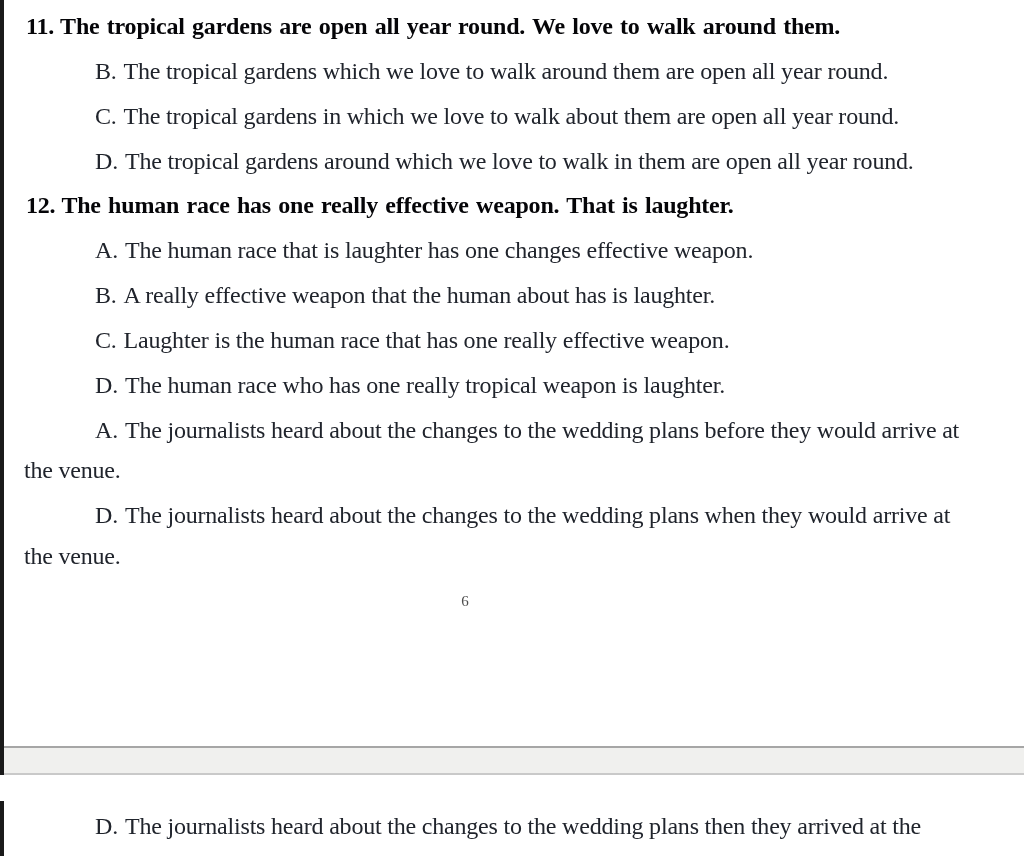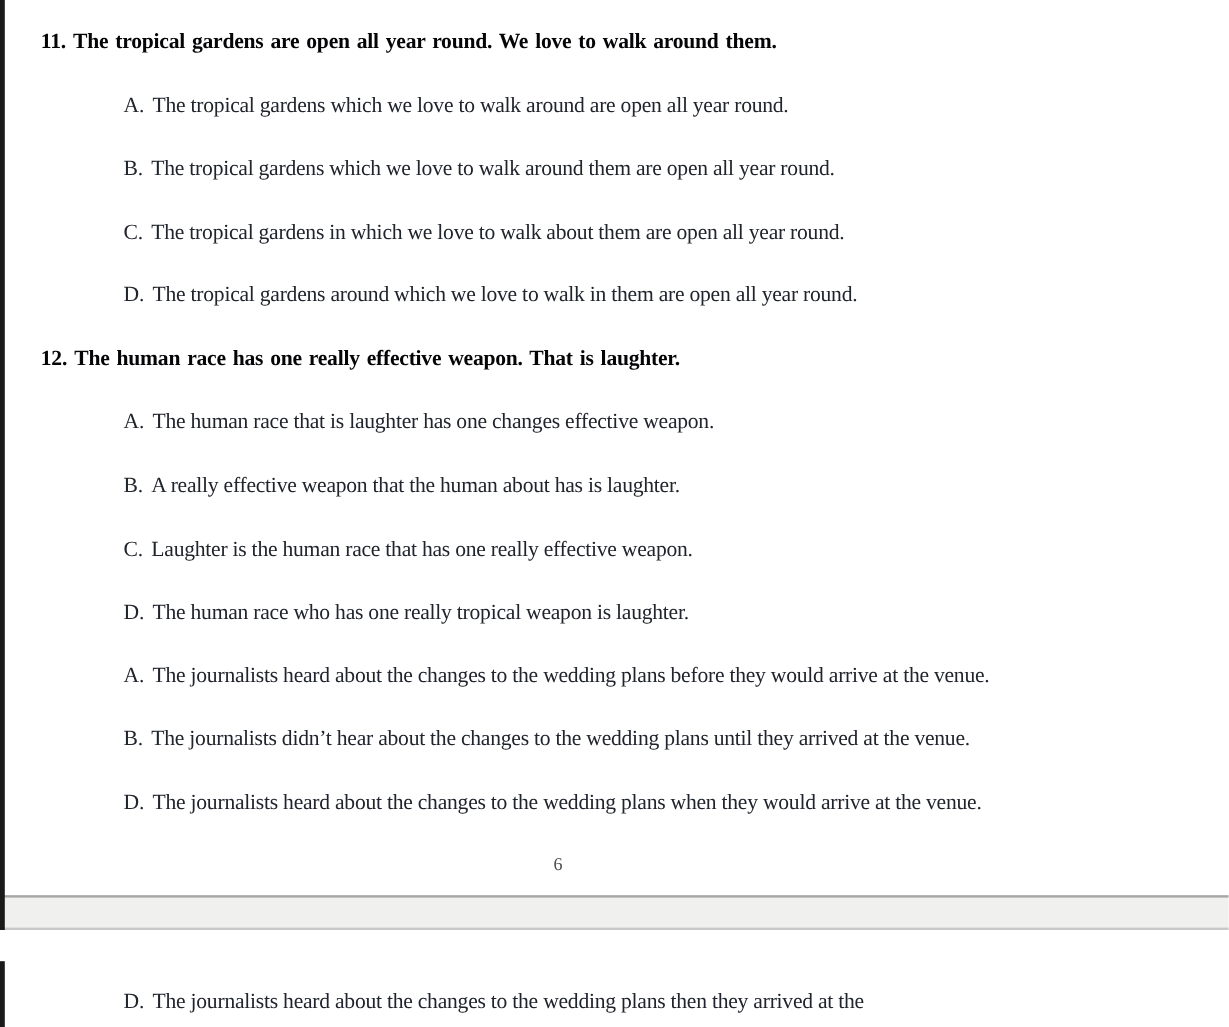"11. The tropical gardens are" p.line { font-size: 18px -> 24px; margin: 12px -> 4px }
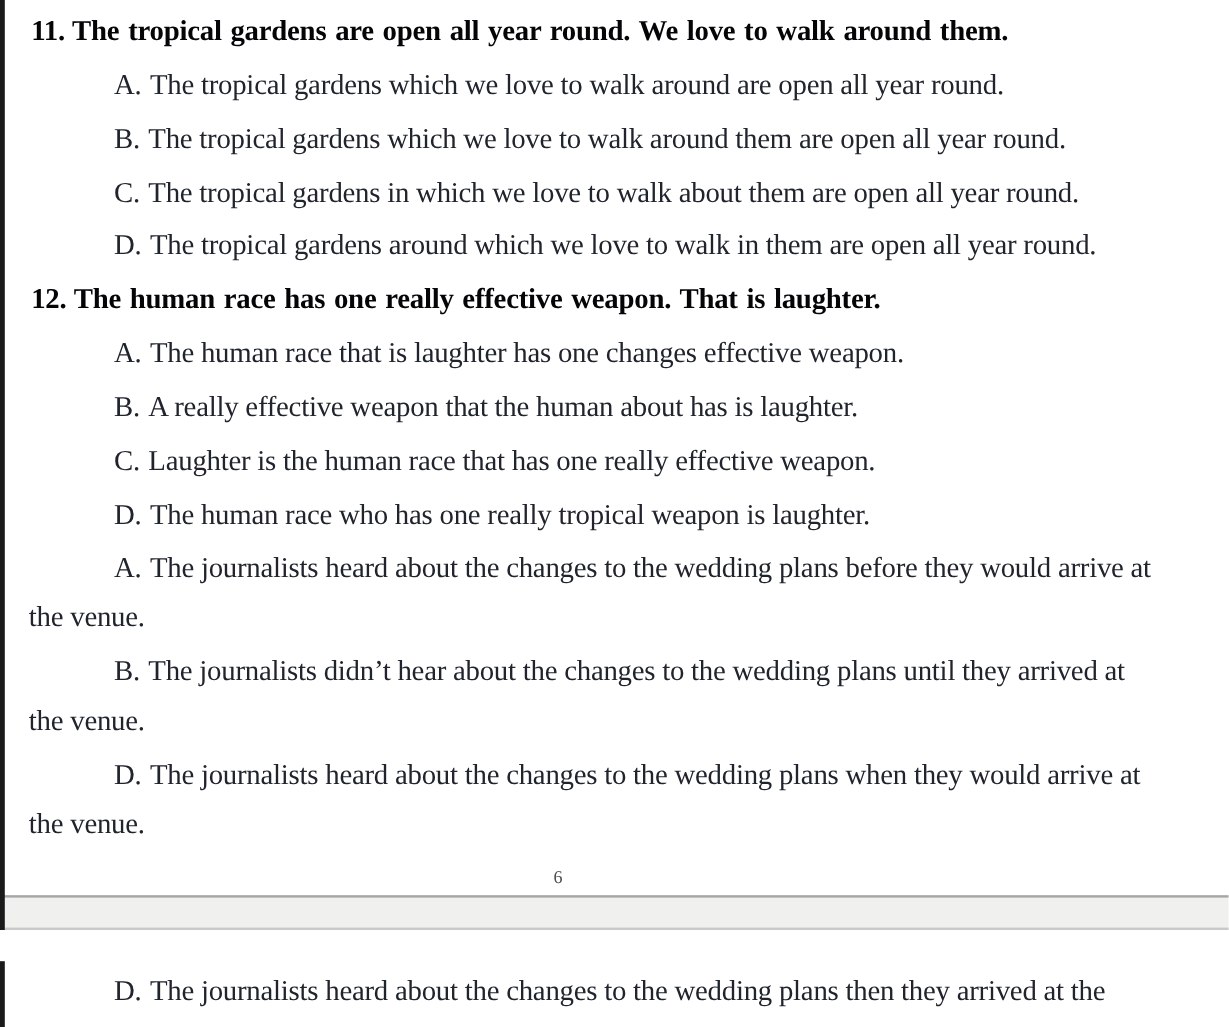"A. The tropical gardens which" p.line { html: <p><span>A.</span><span>The tropical gardens which we love to walk around are open all year round.</span></p> -> none }
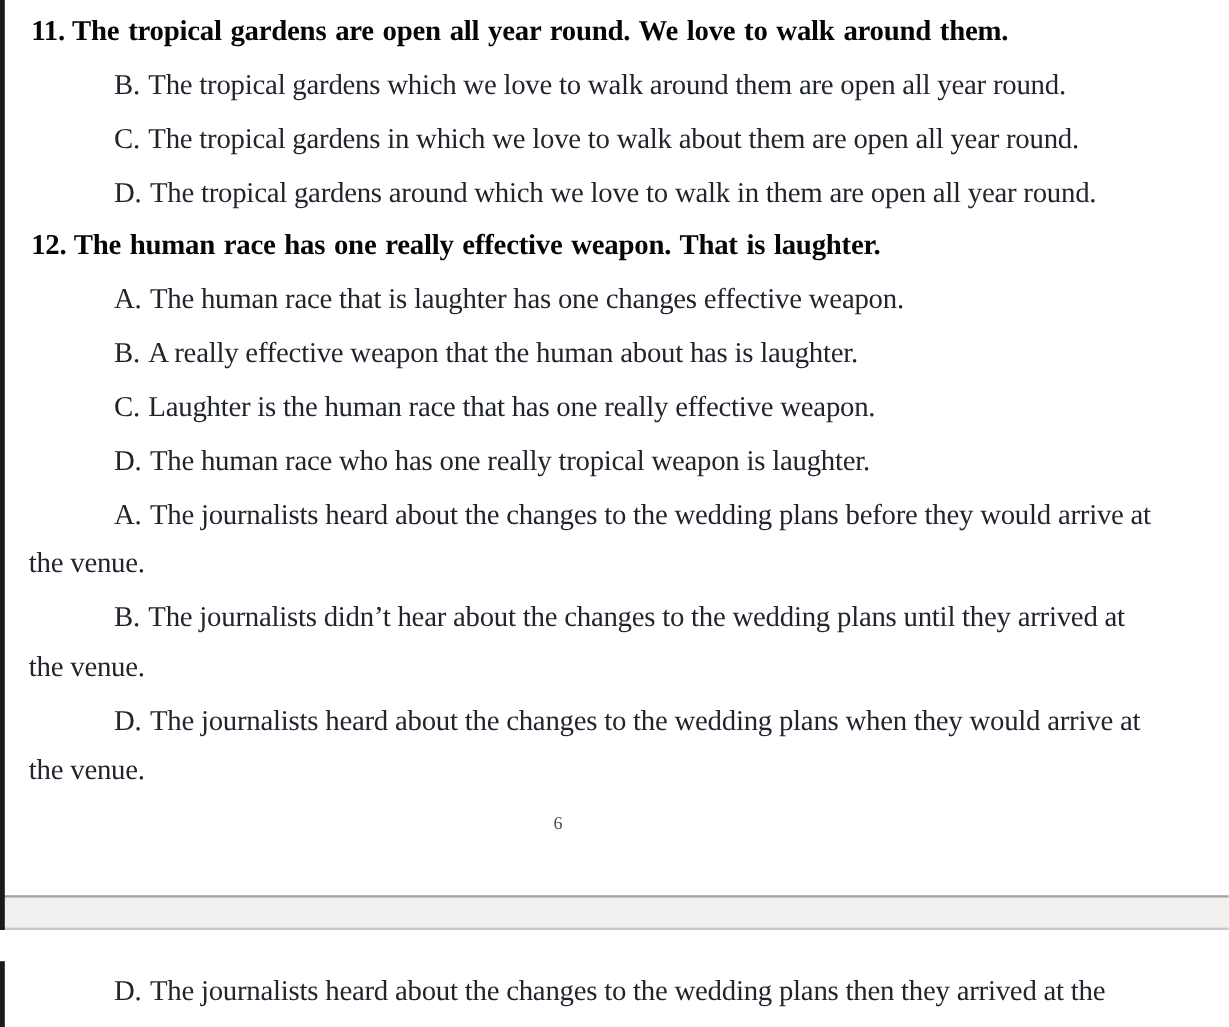"B. The journalists didn’t hear" p.line { html: <p><span>B.</span><span>The journalists didn’t hear about the changes to the wedding plans until they arrived at the venue.</span></p> -> none }
